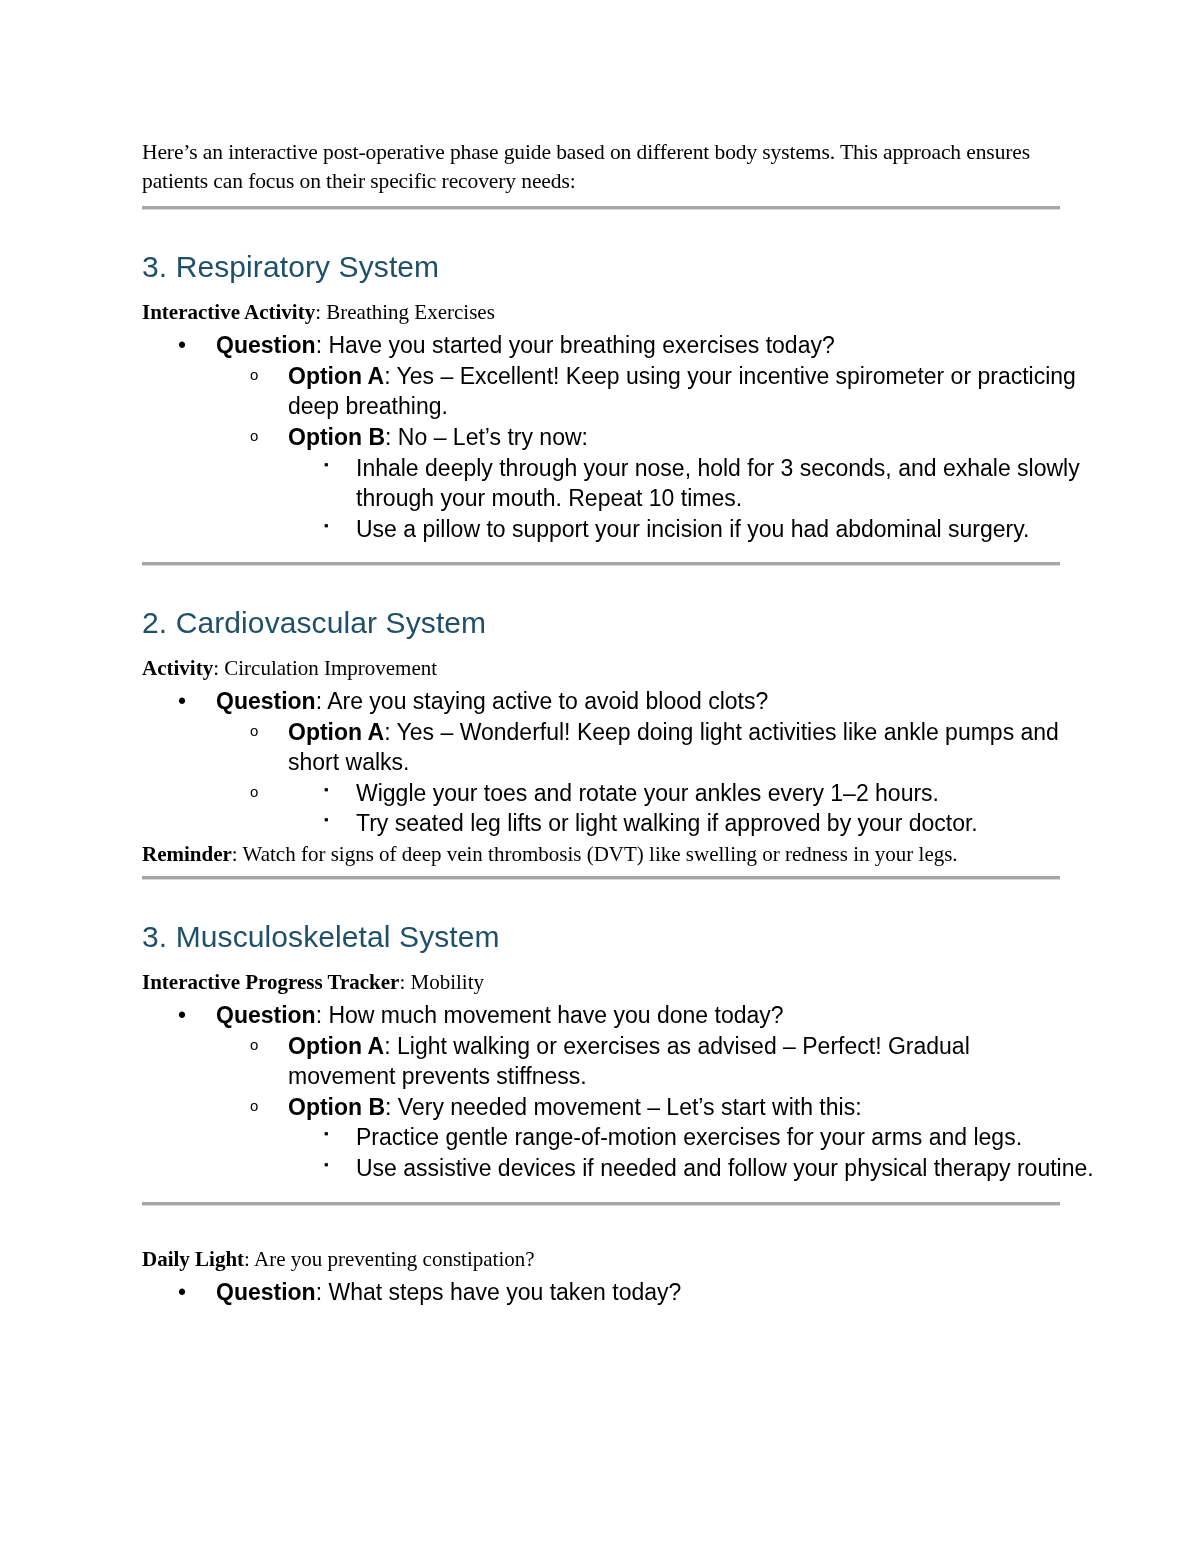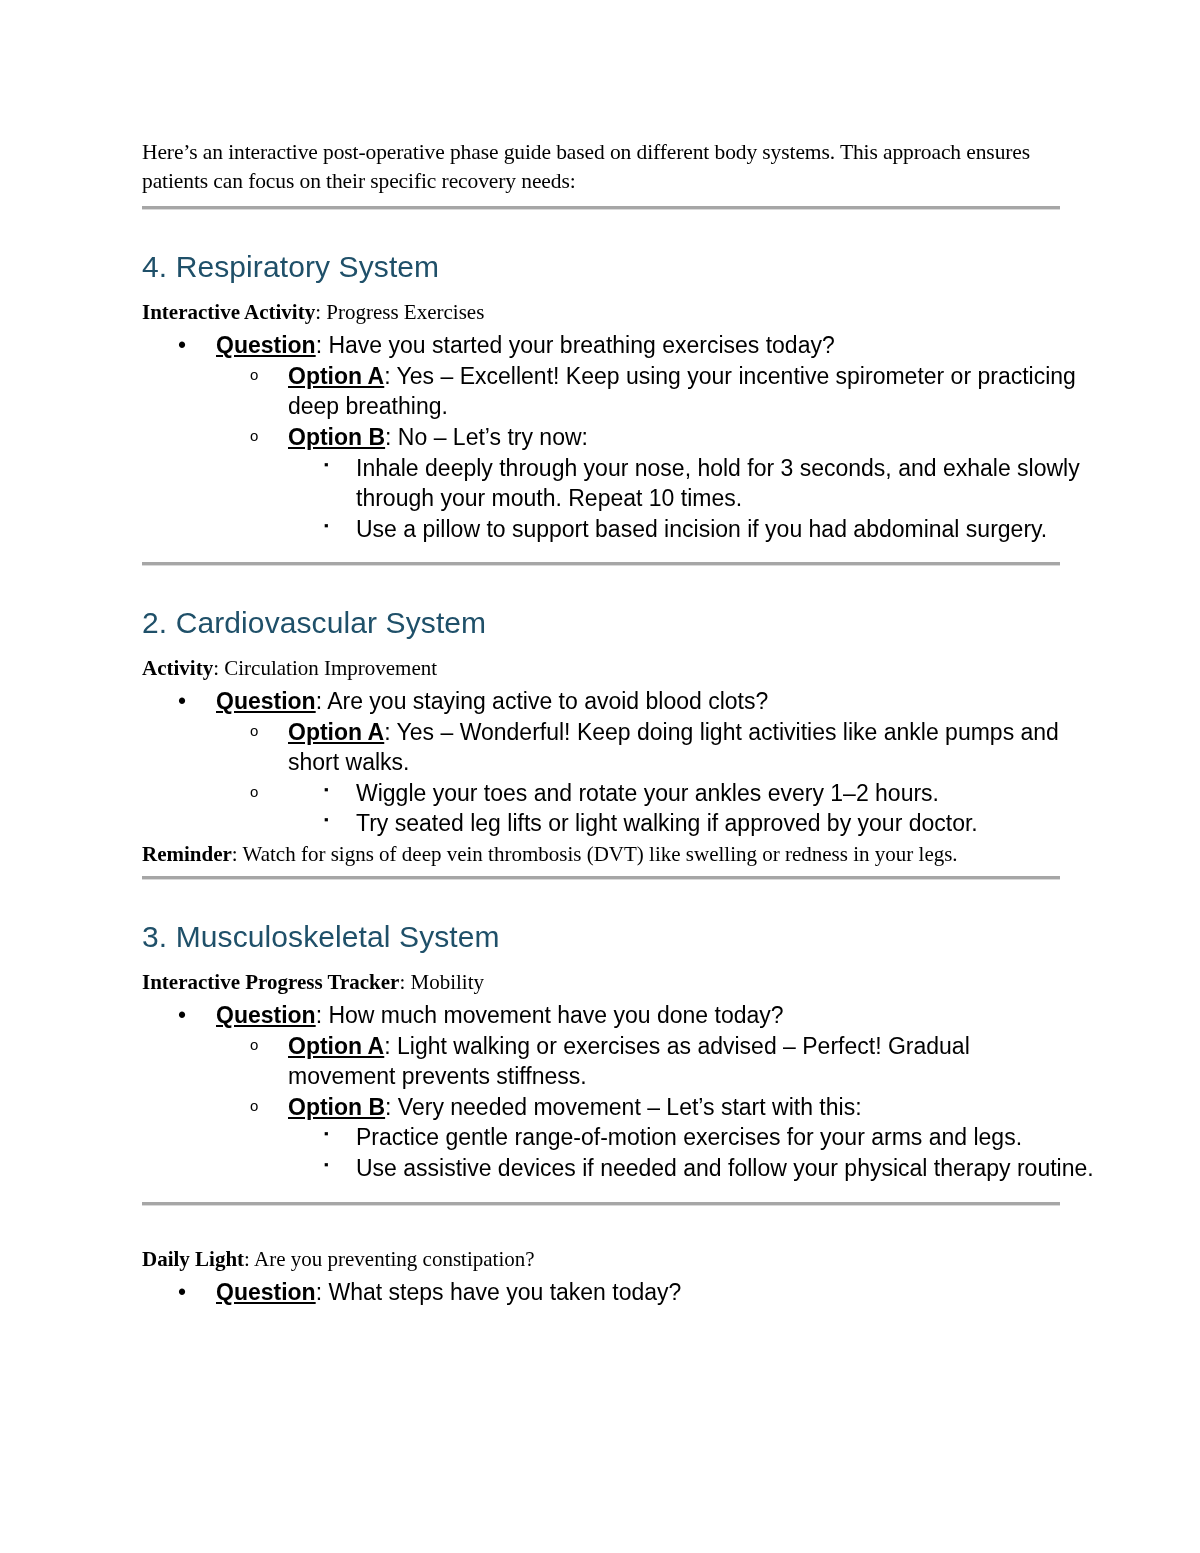"4. Respiratory System" h2.sec-heading { text: 4 -> 3 }
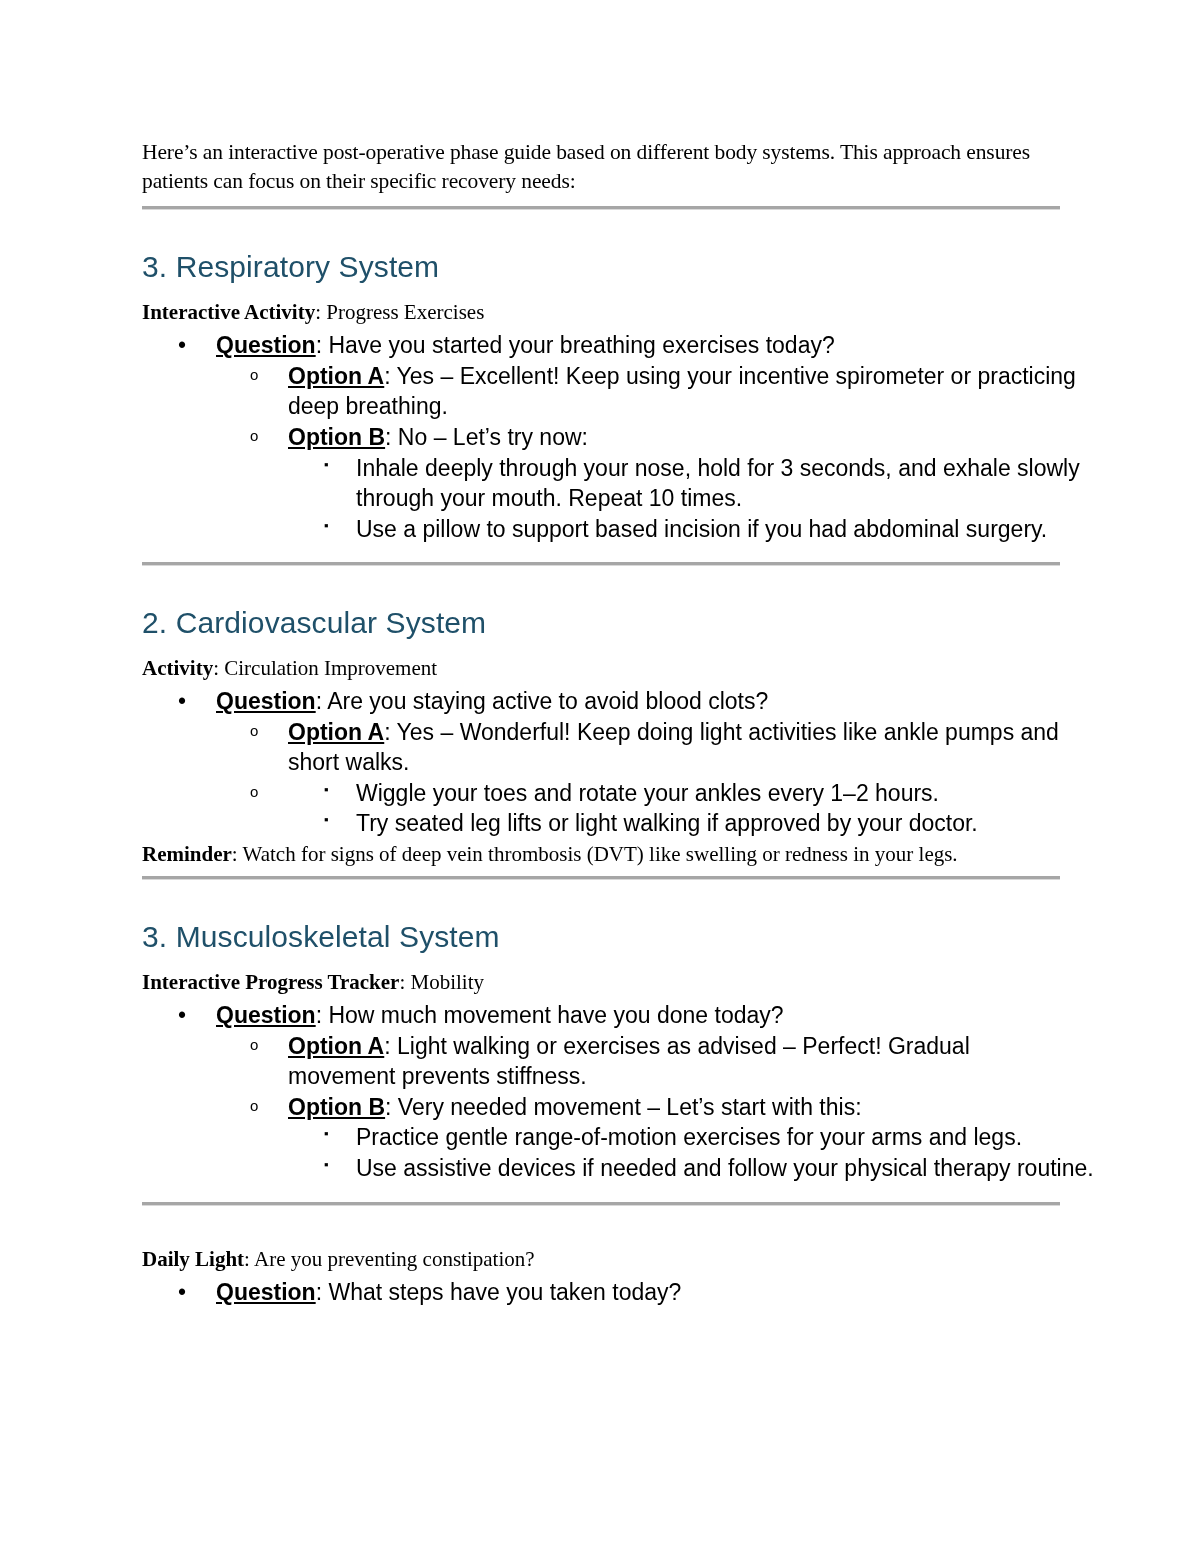": Progress Exercises" span { text: Progress -> Breathing }
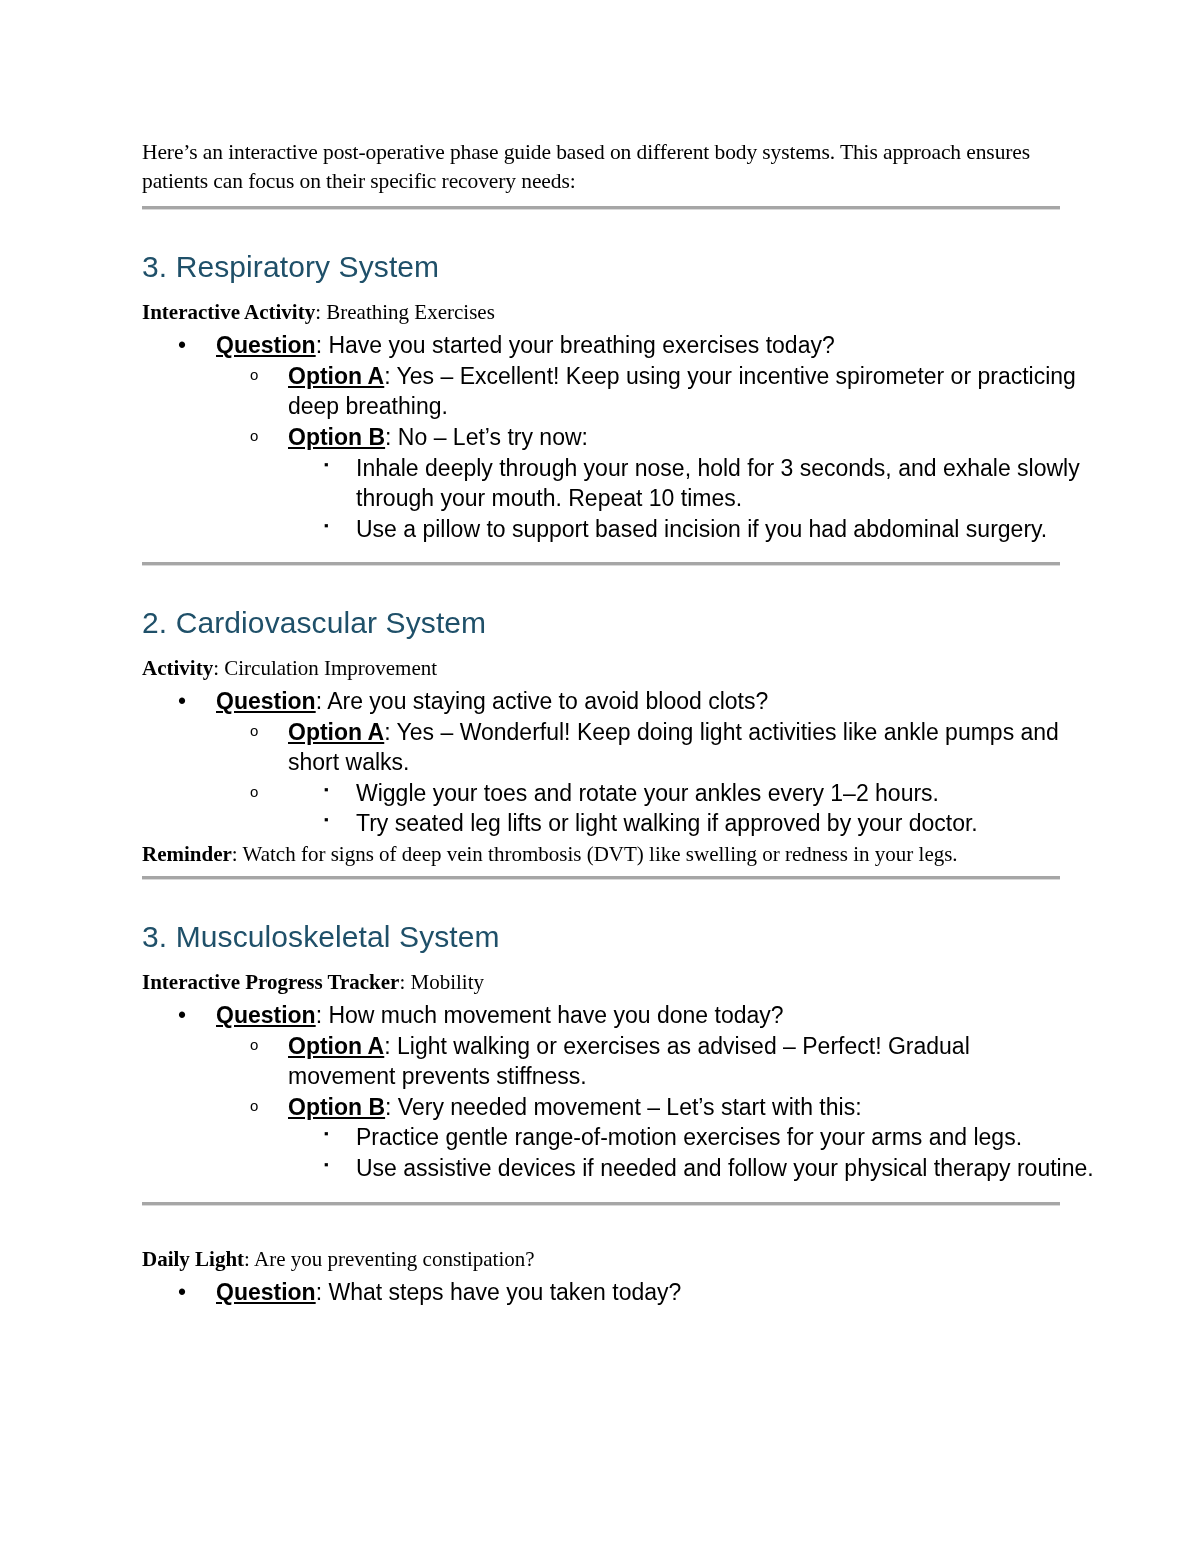"Question" .b1 .bold, .b2 .bold, .b3 .bold { text-decoration: underline -> none }
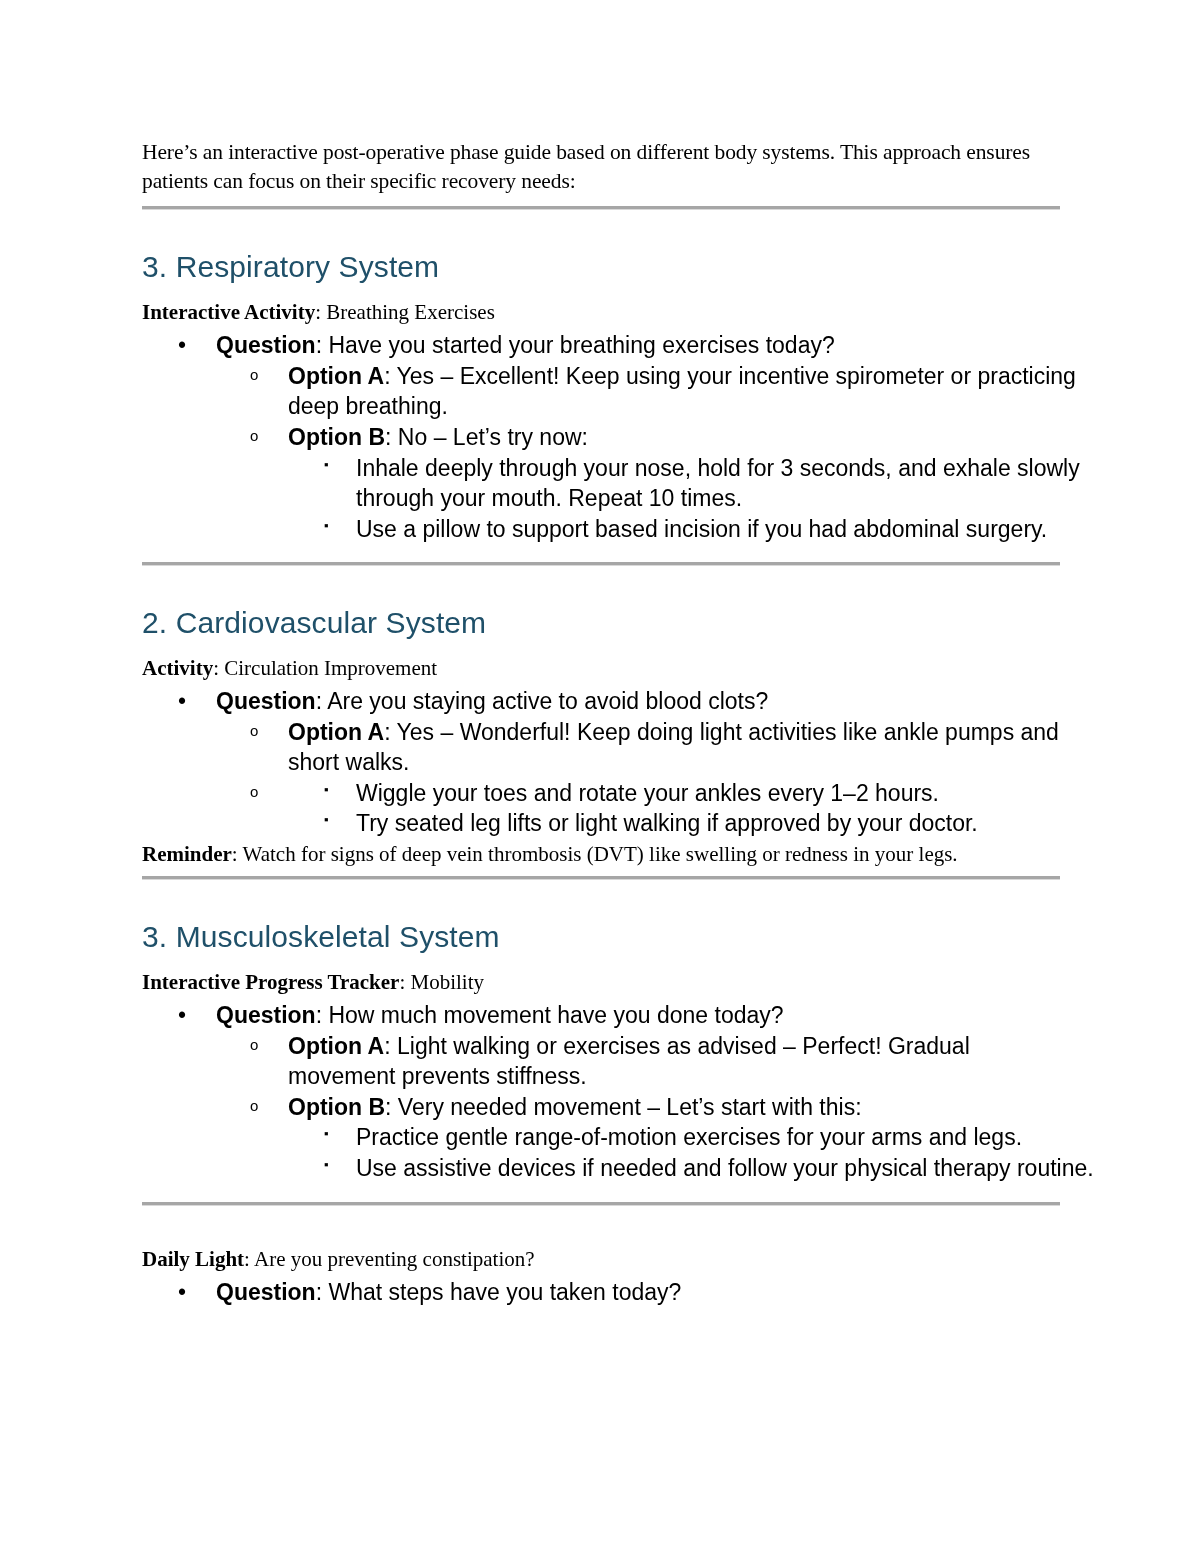"Use a pillow to support" span.txt { text: based -> your }
